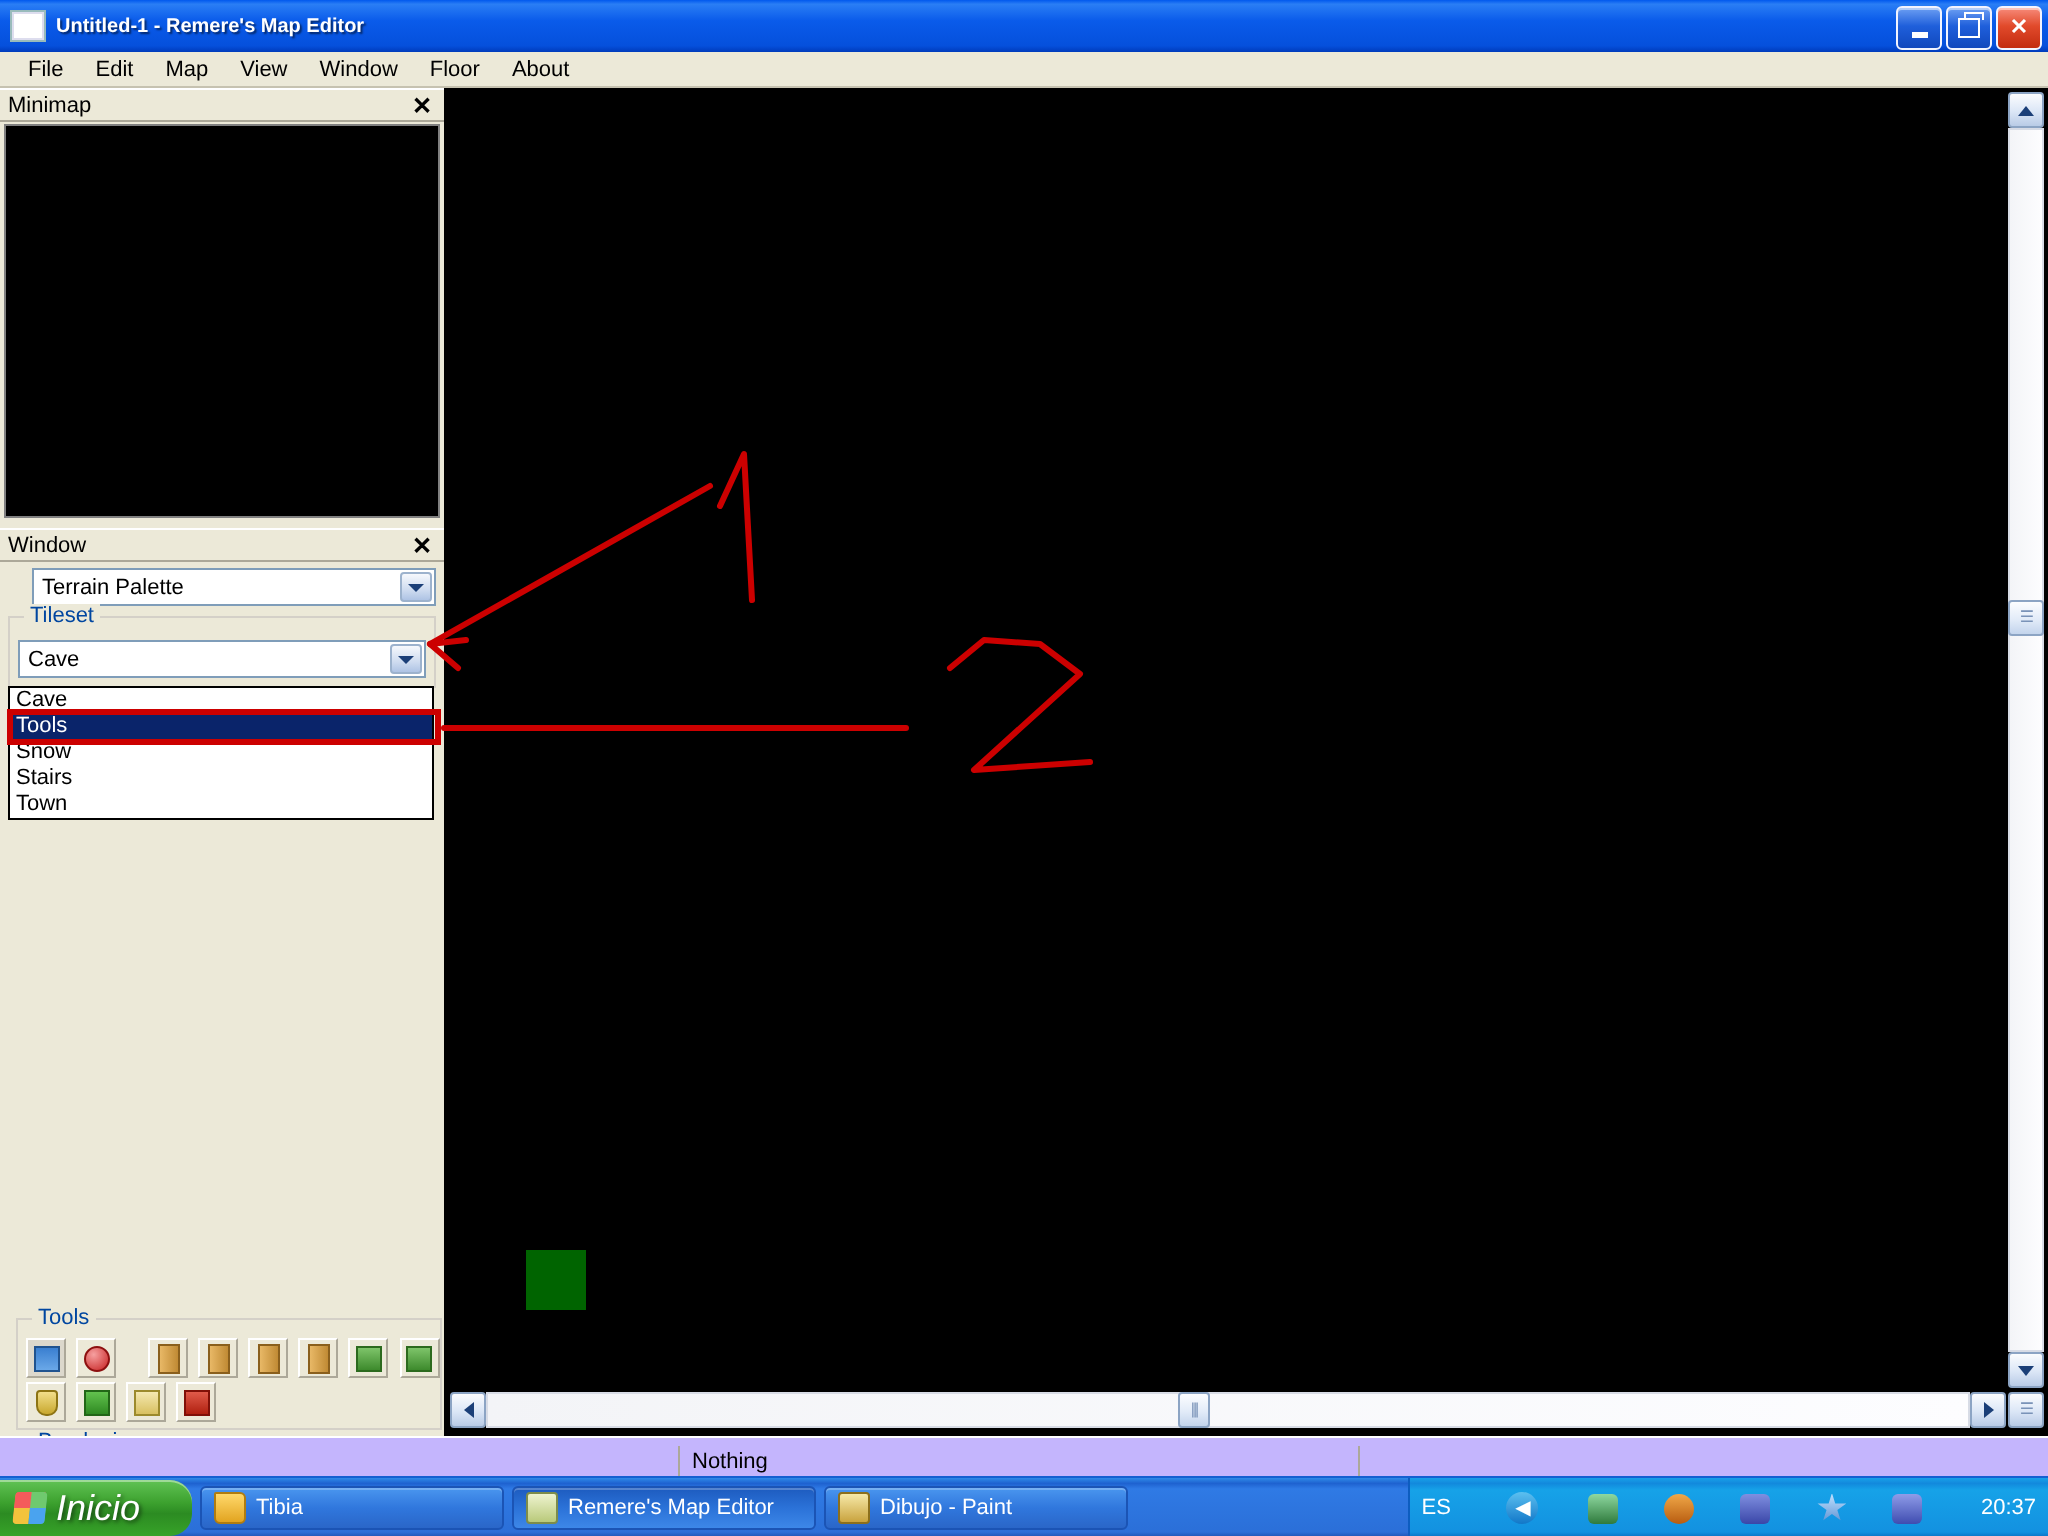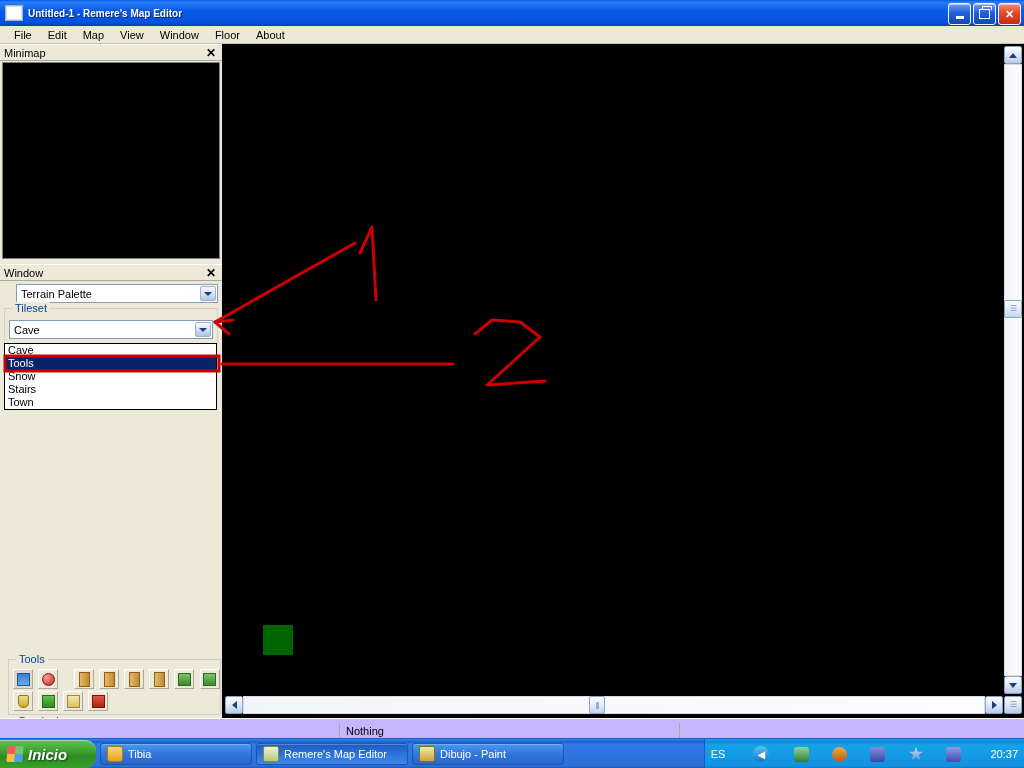"Inicio" #start-btn .lbl { font-size: 15px -> 18px; font-weight: bold -> normal }
